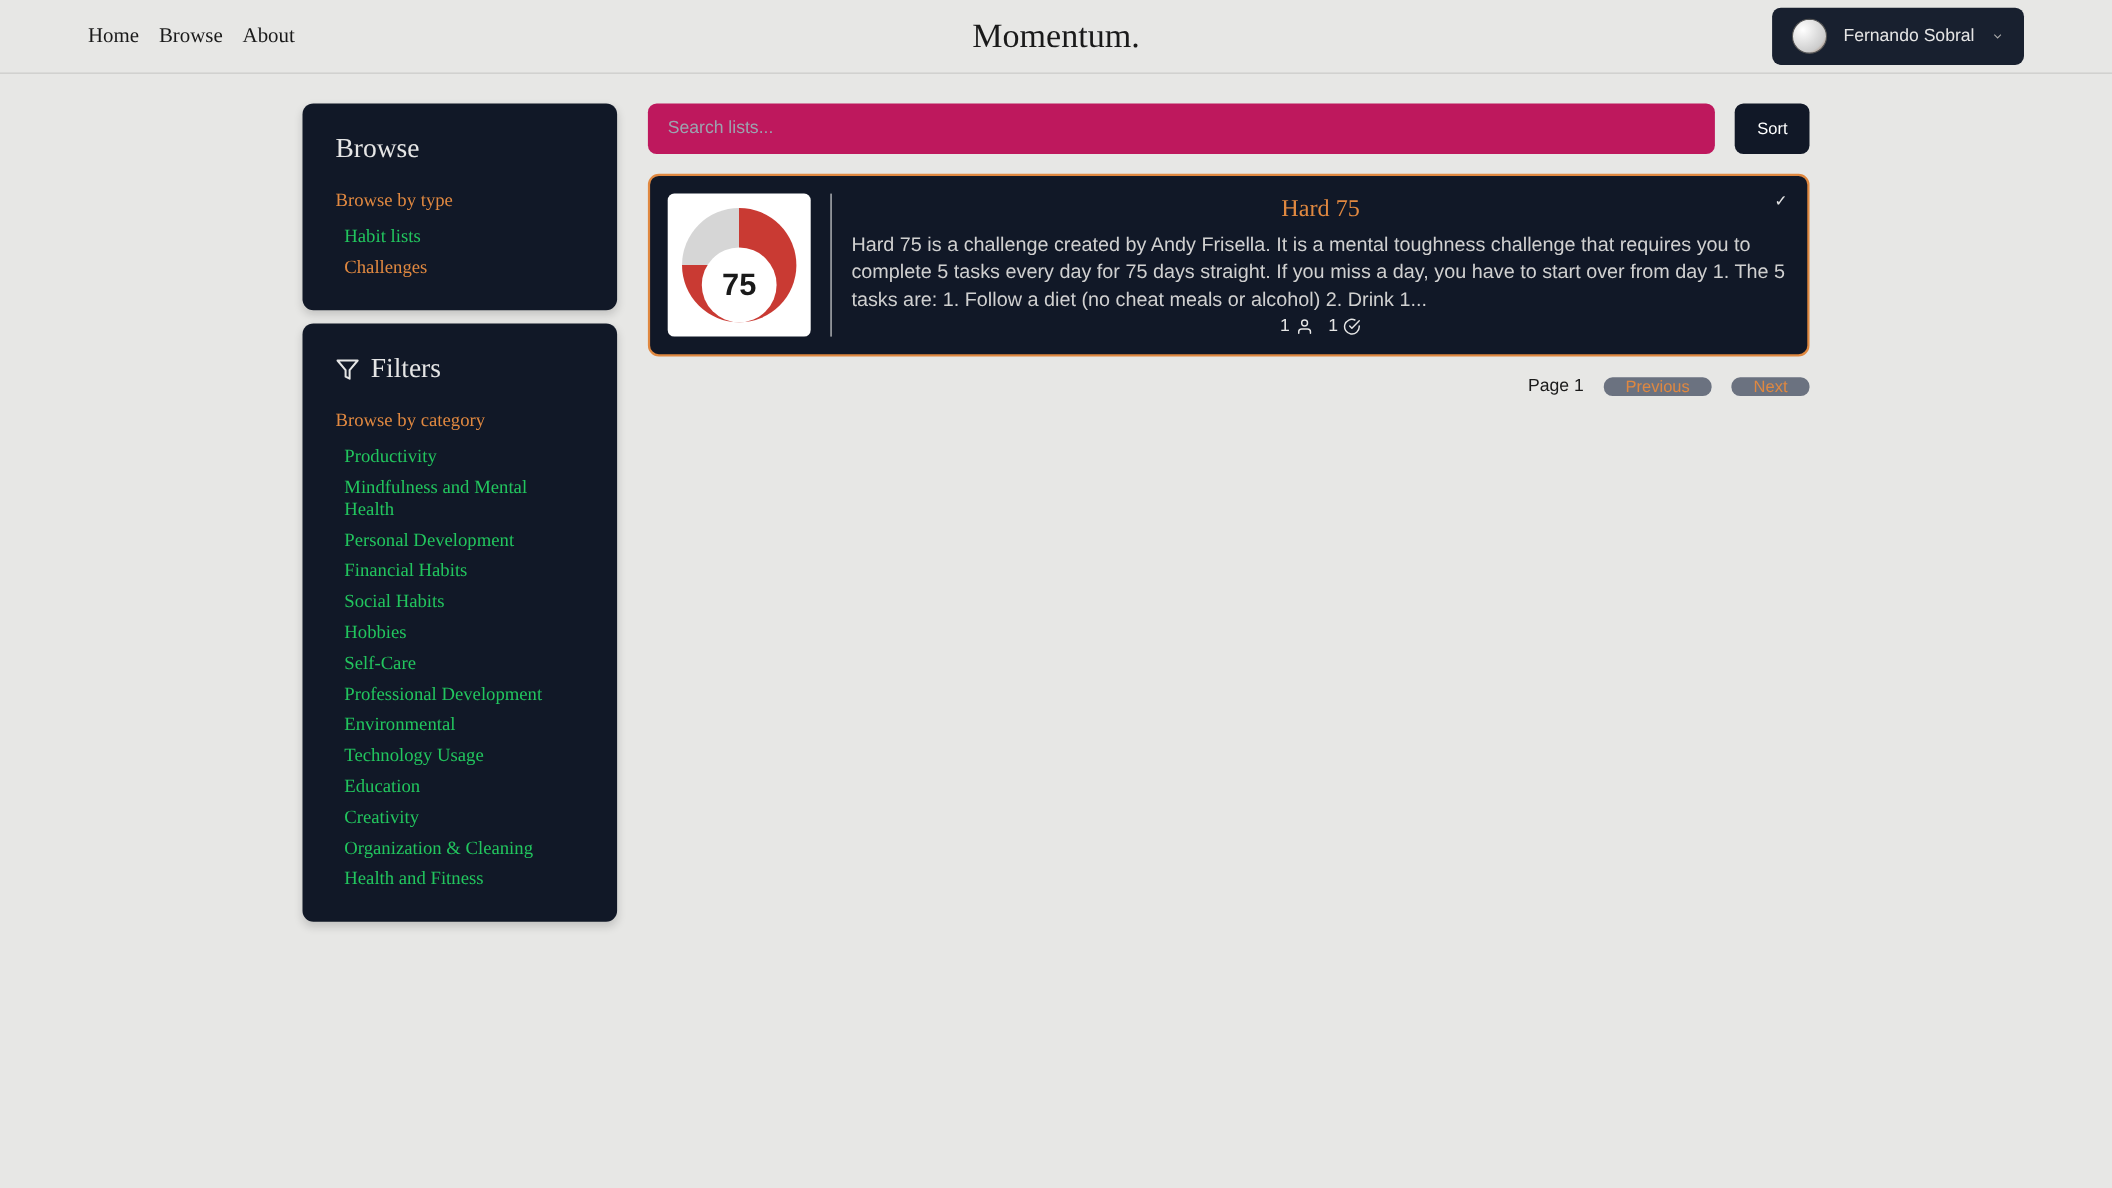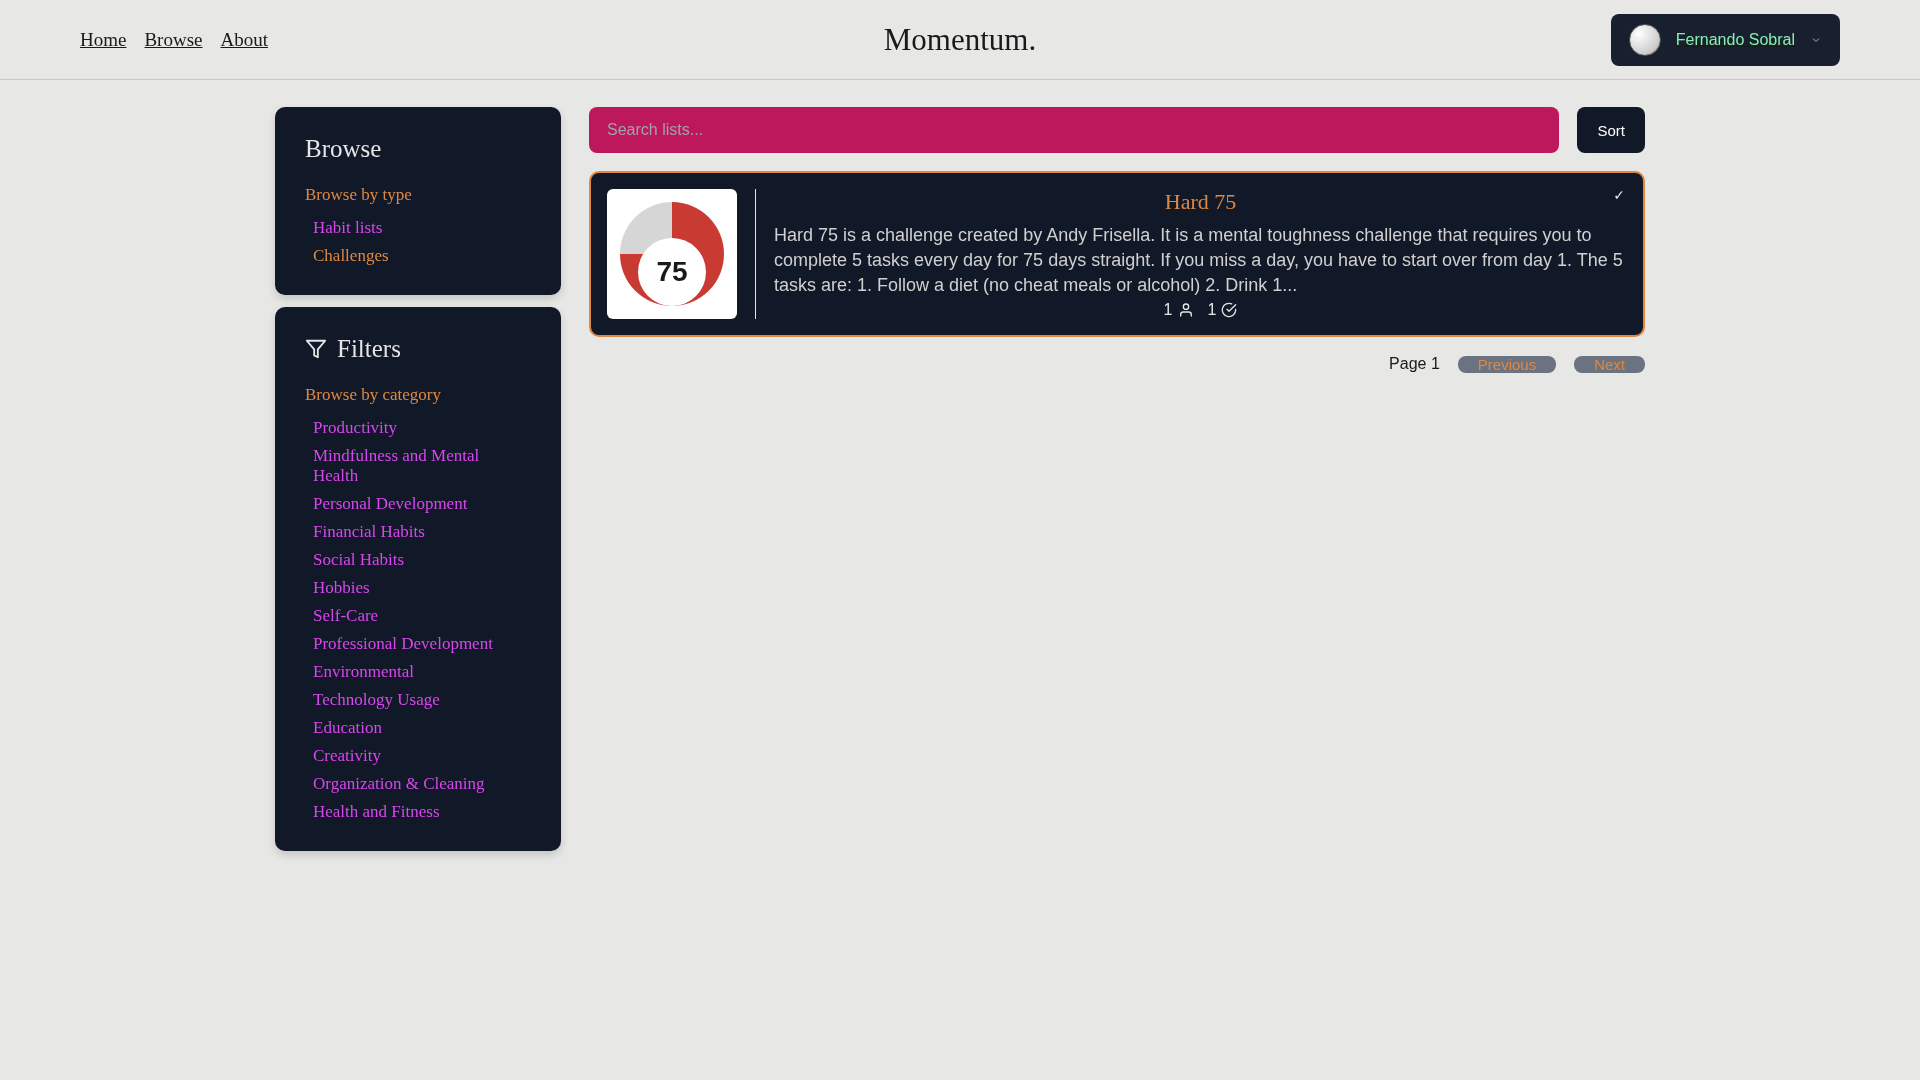"Home" .header { height: 80px -> 67px; text-decoration: underline -> none }
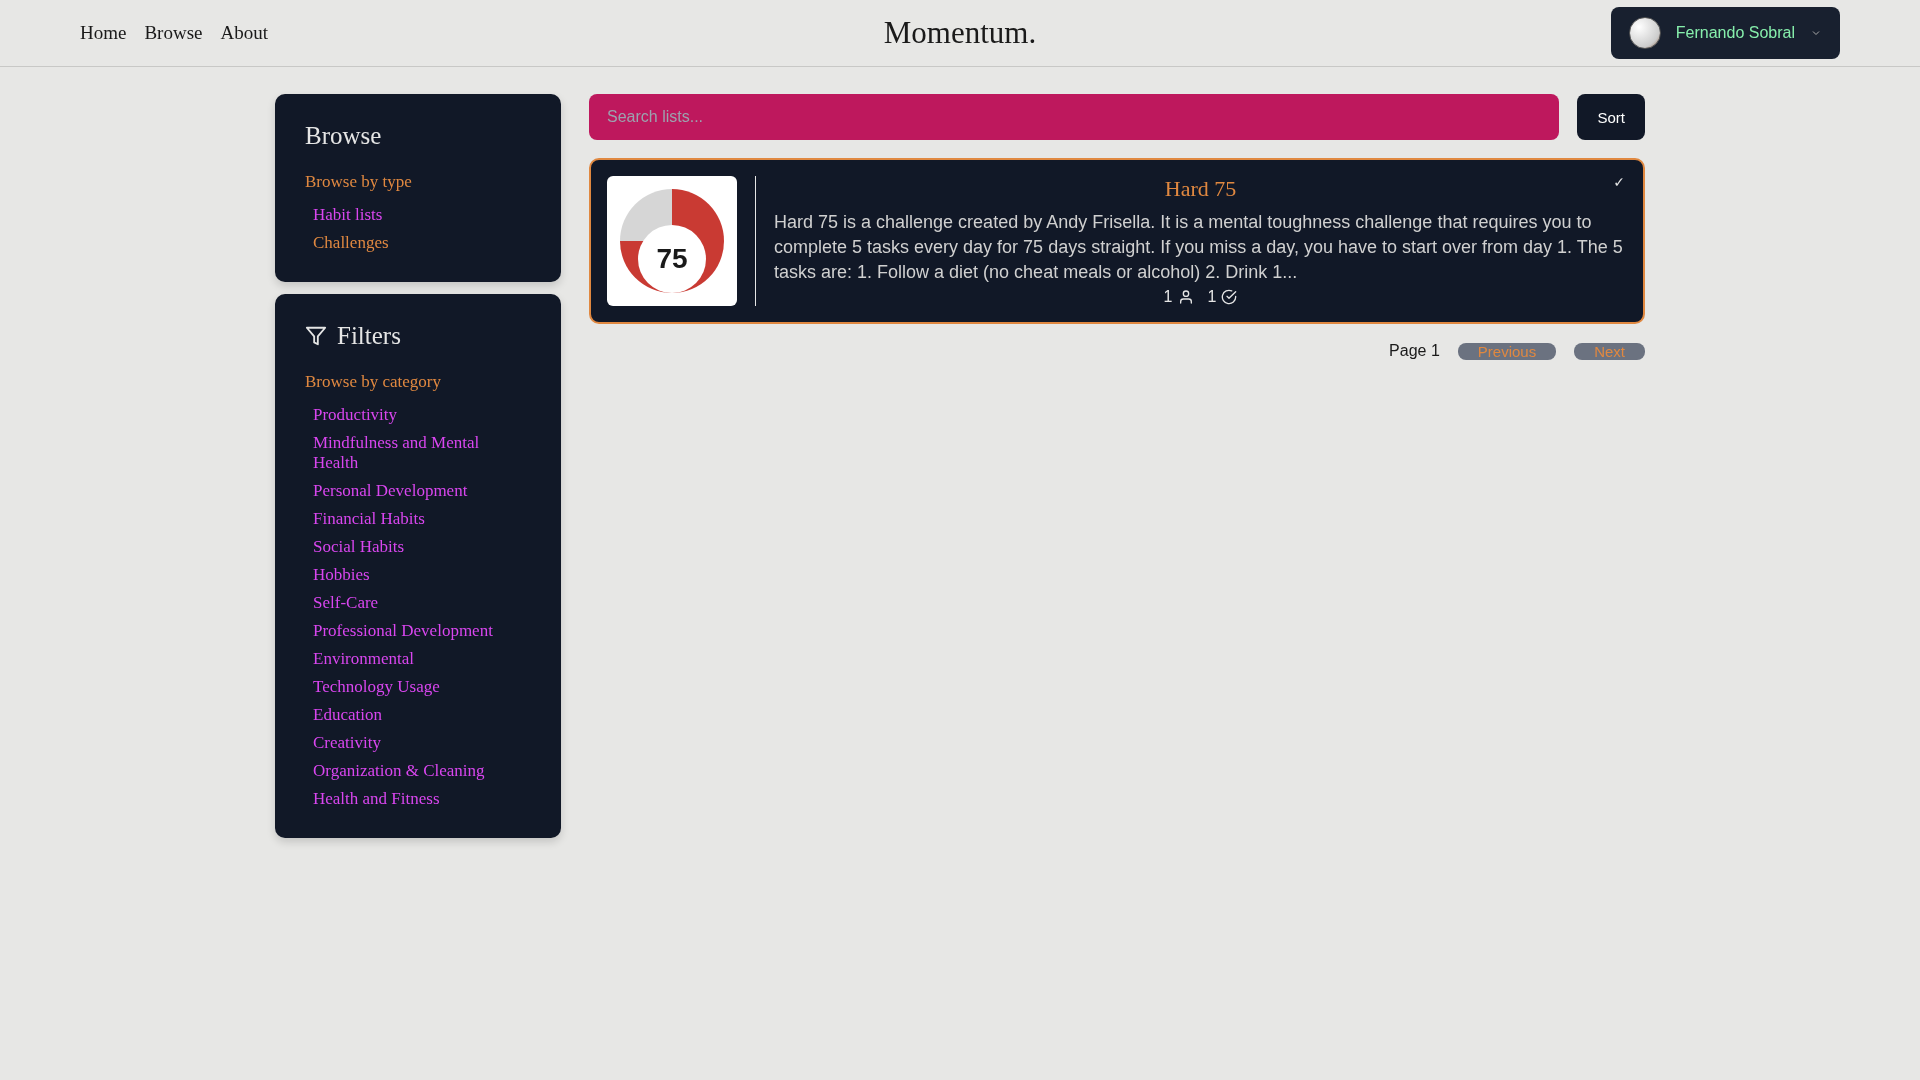"Fernando Sobral" .user-menu { color: #86efac -> #e5e5e5 }
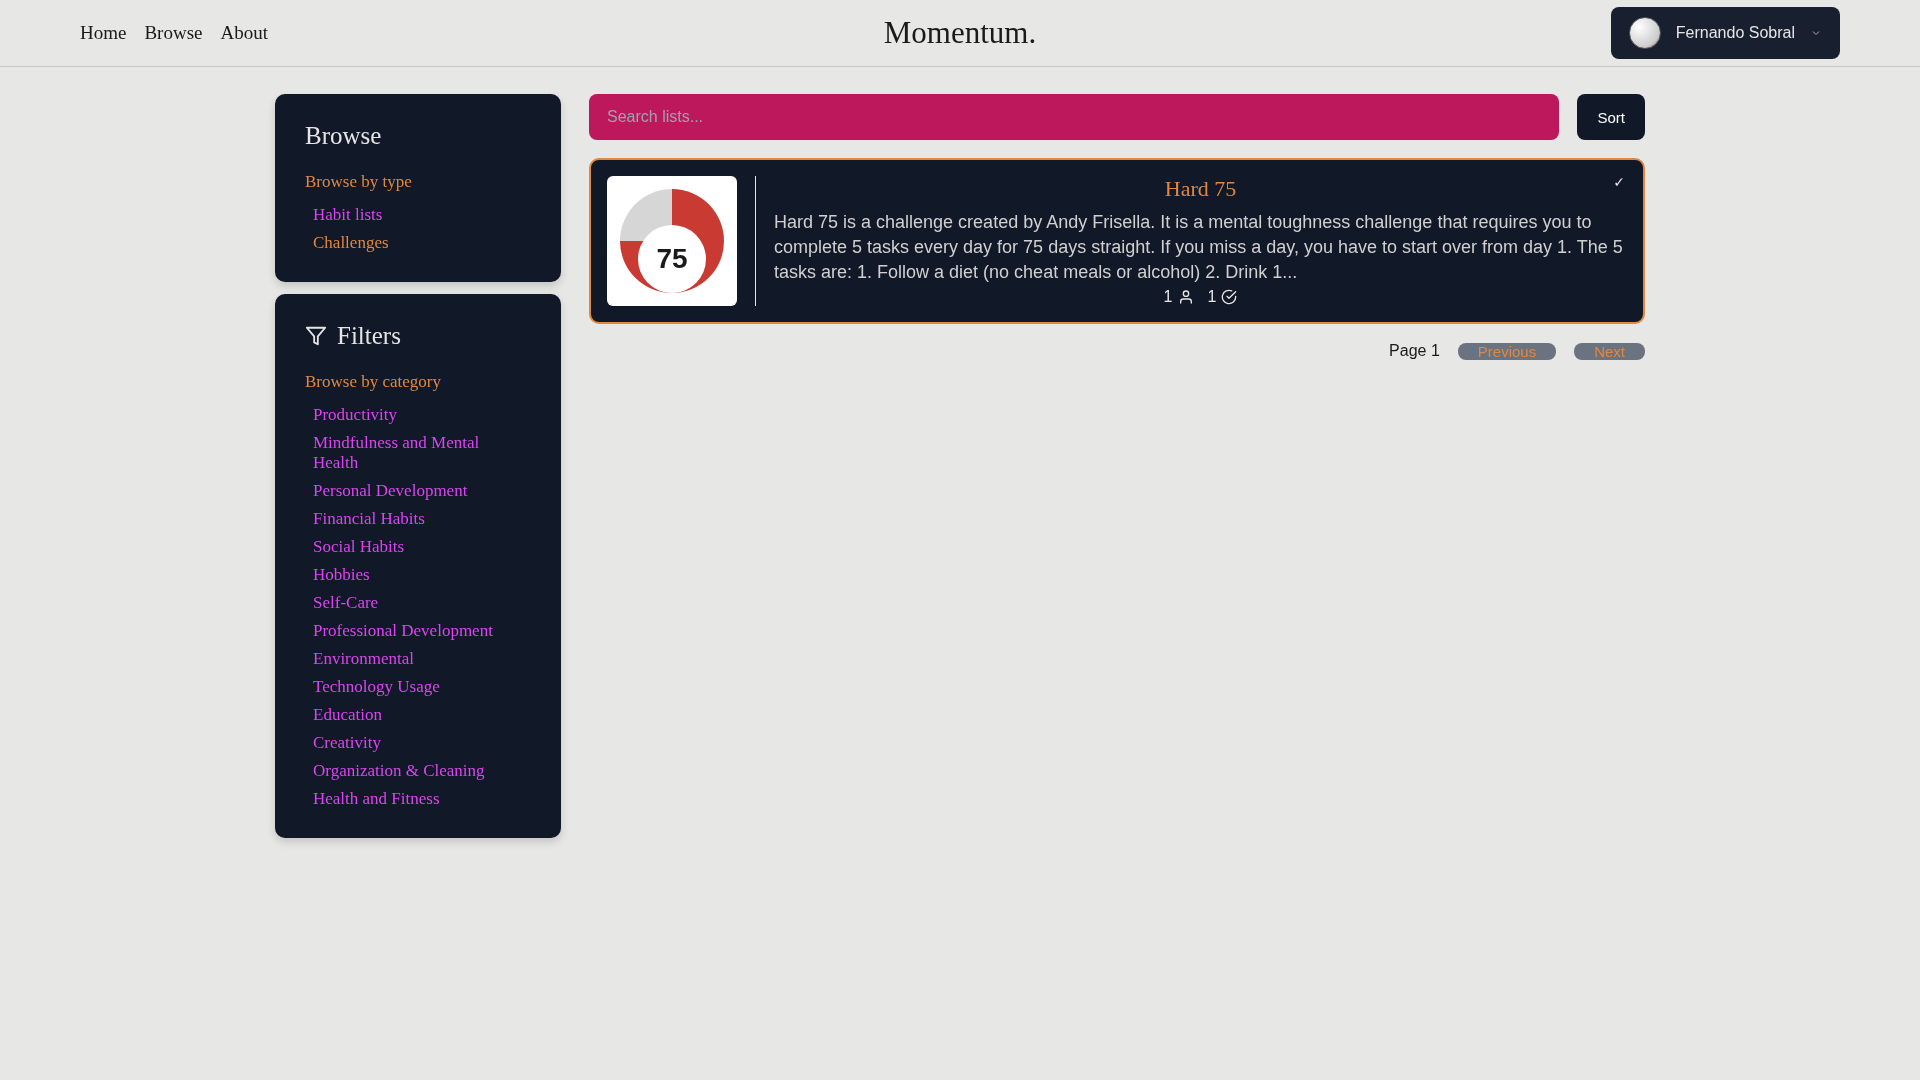"Habit lists" .type-list li, .category-list li { color: #d946ef -> #22c55e }
